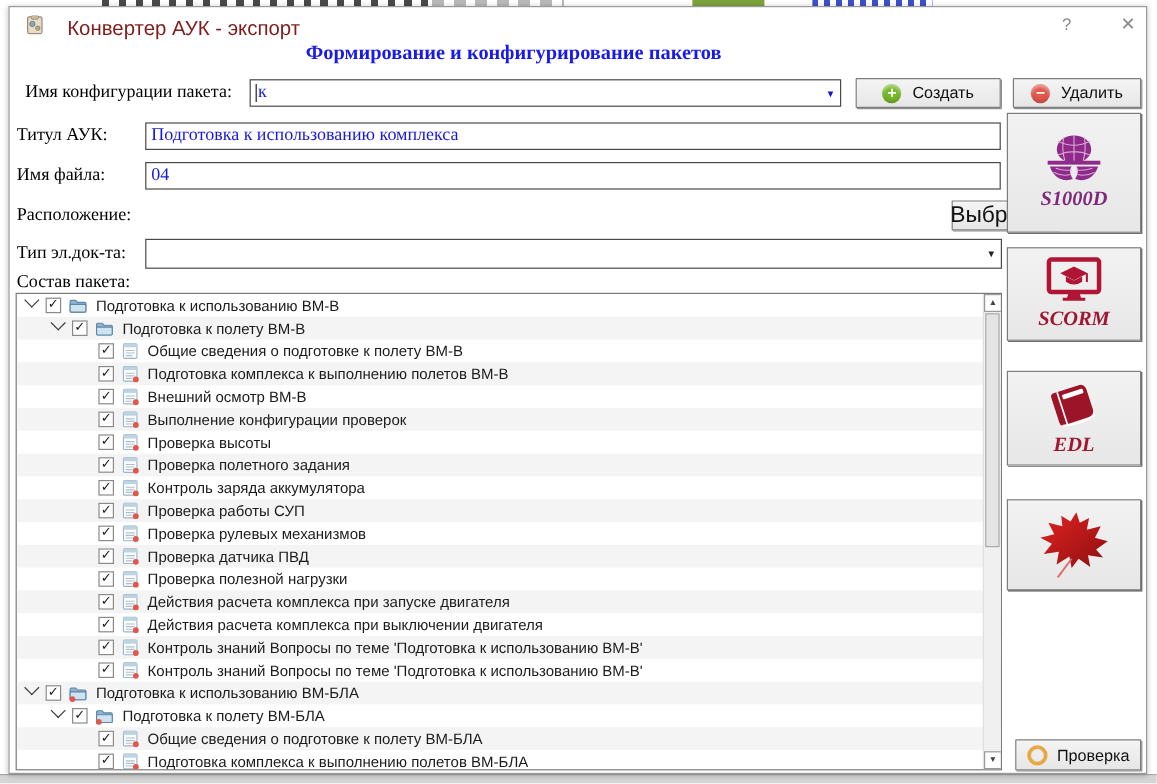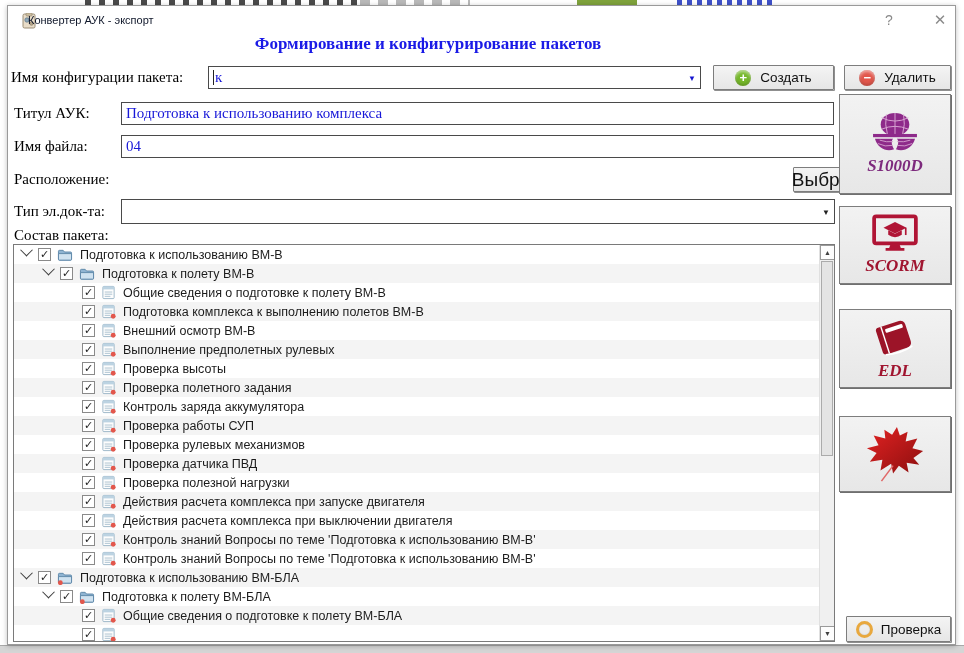"Конвертер АУК - экспорт" .title-text { color: #0f172a -> #7f1d1d; font-size: 11px -> 17px; left: 20px -> 48px }
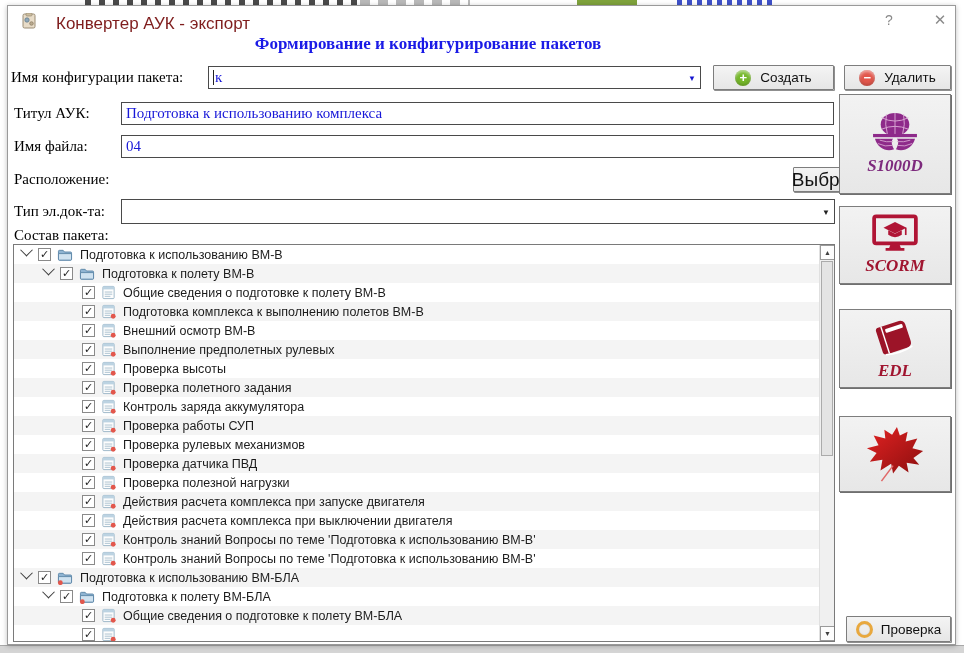"Имя конфигурации пакета:" span.flabel { left: 3px -> 13px }
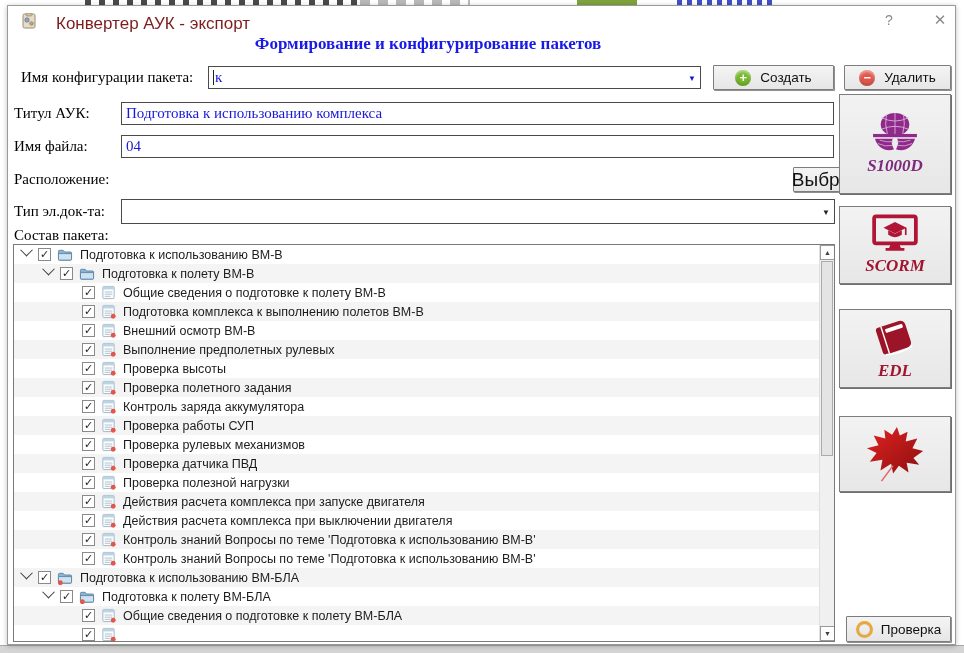"Выполнение предполетных рулевых" span { text: предполетных рулевых -> конфигурации проверок }
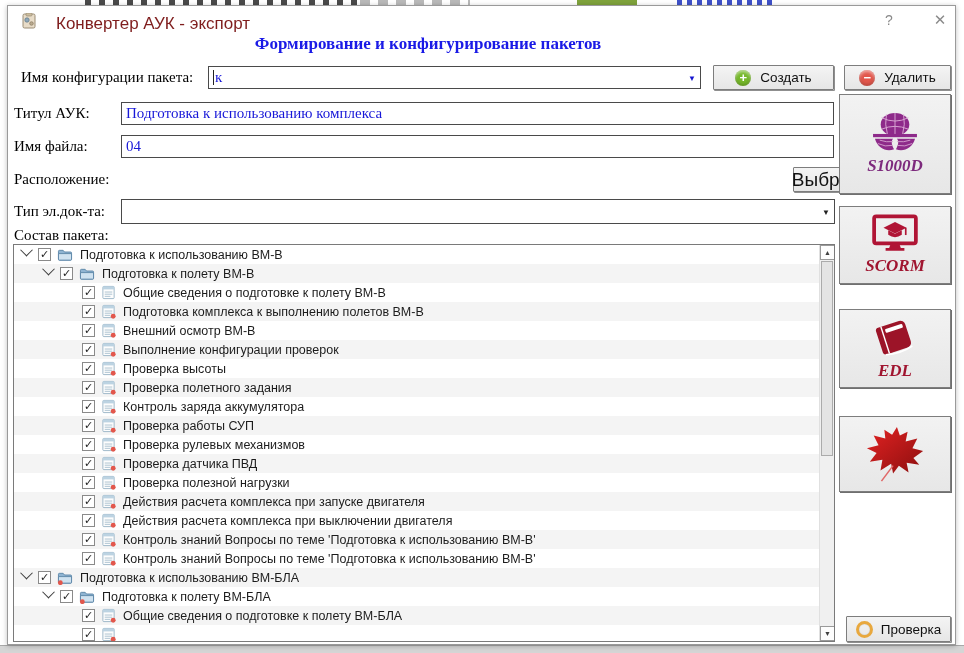"Подготовка комплекса к выполнению полетов ВМ-БЛА" span { html: none -> <span>Подготовка комплекса к выполнению полетов ВМ-БЛА</span> }
